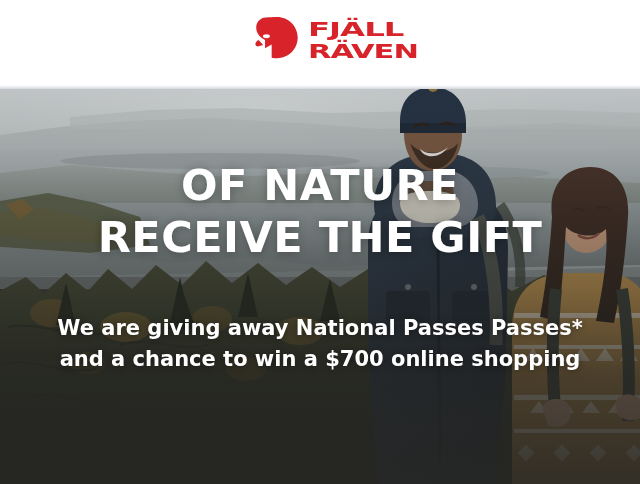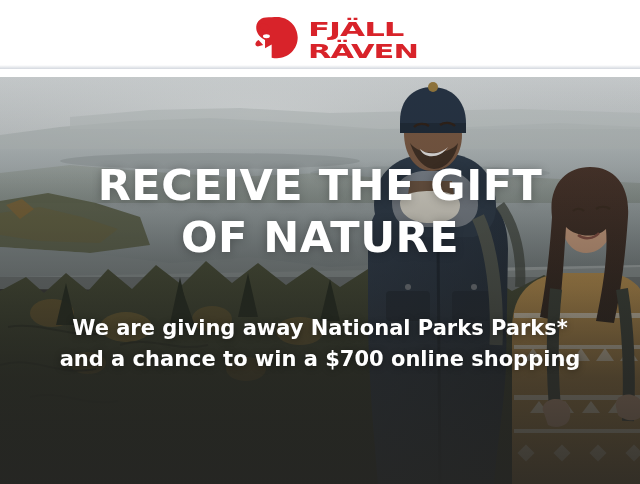"FJÄLL" .header-band { height: 69px -> 89px }
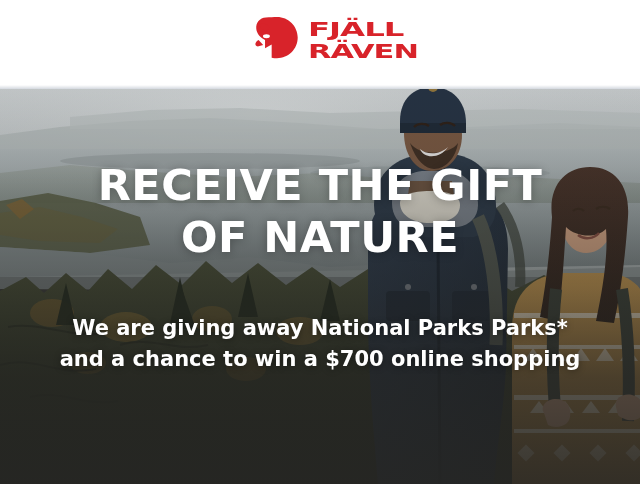"RECEIVE THE GIFT" span.hl-line { order: before "OF NATURE" -> after "OF NATURE" }
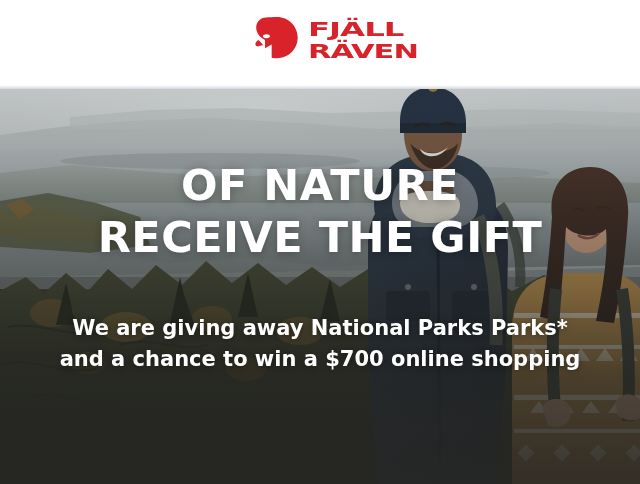"We are giving away National" span.sc-line { text: Parks Parks -> Passes Passes }
